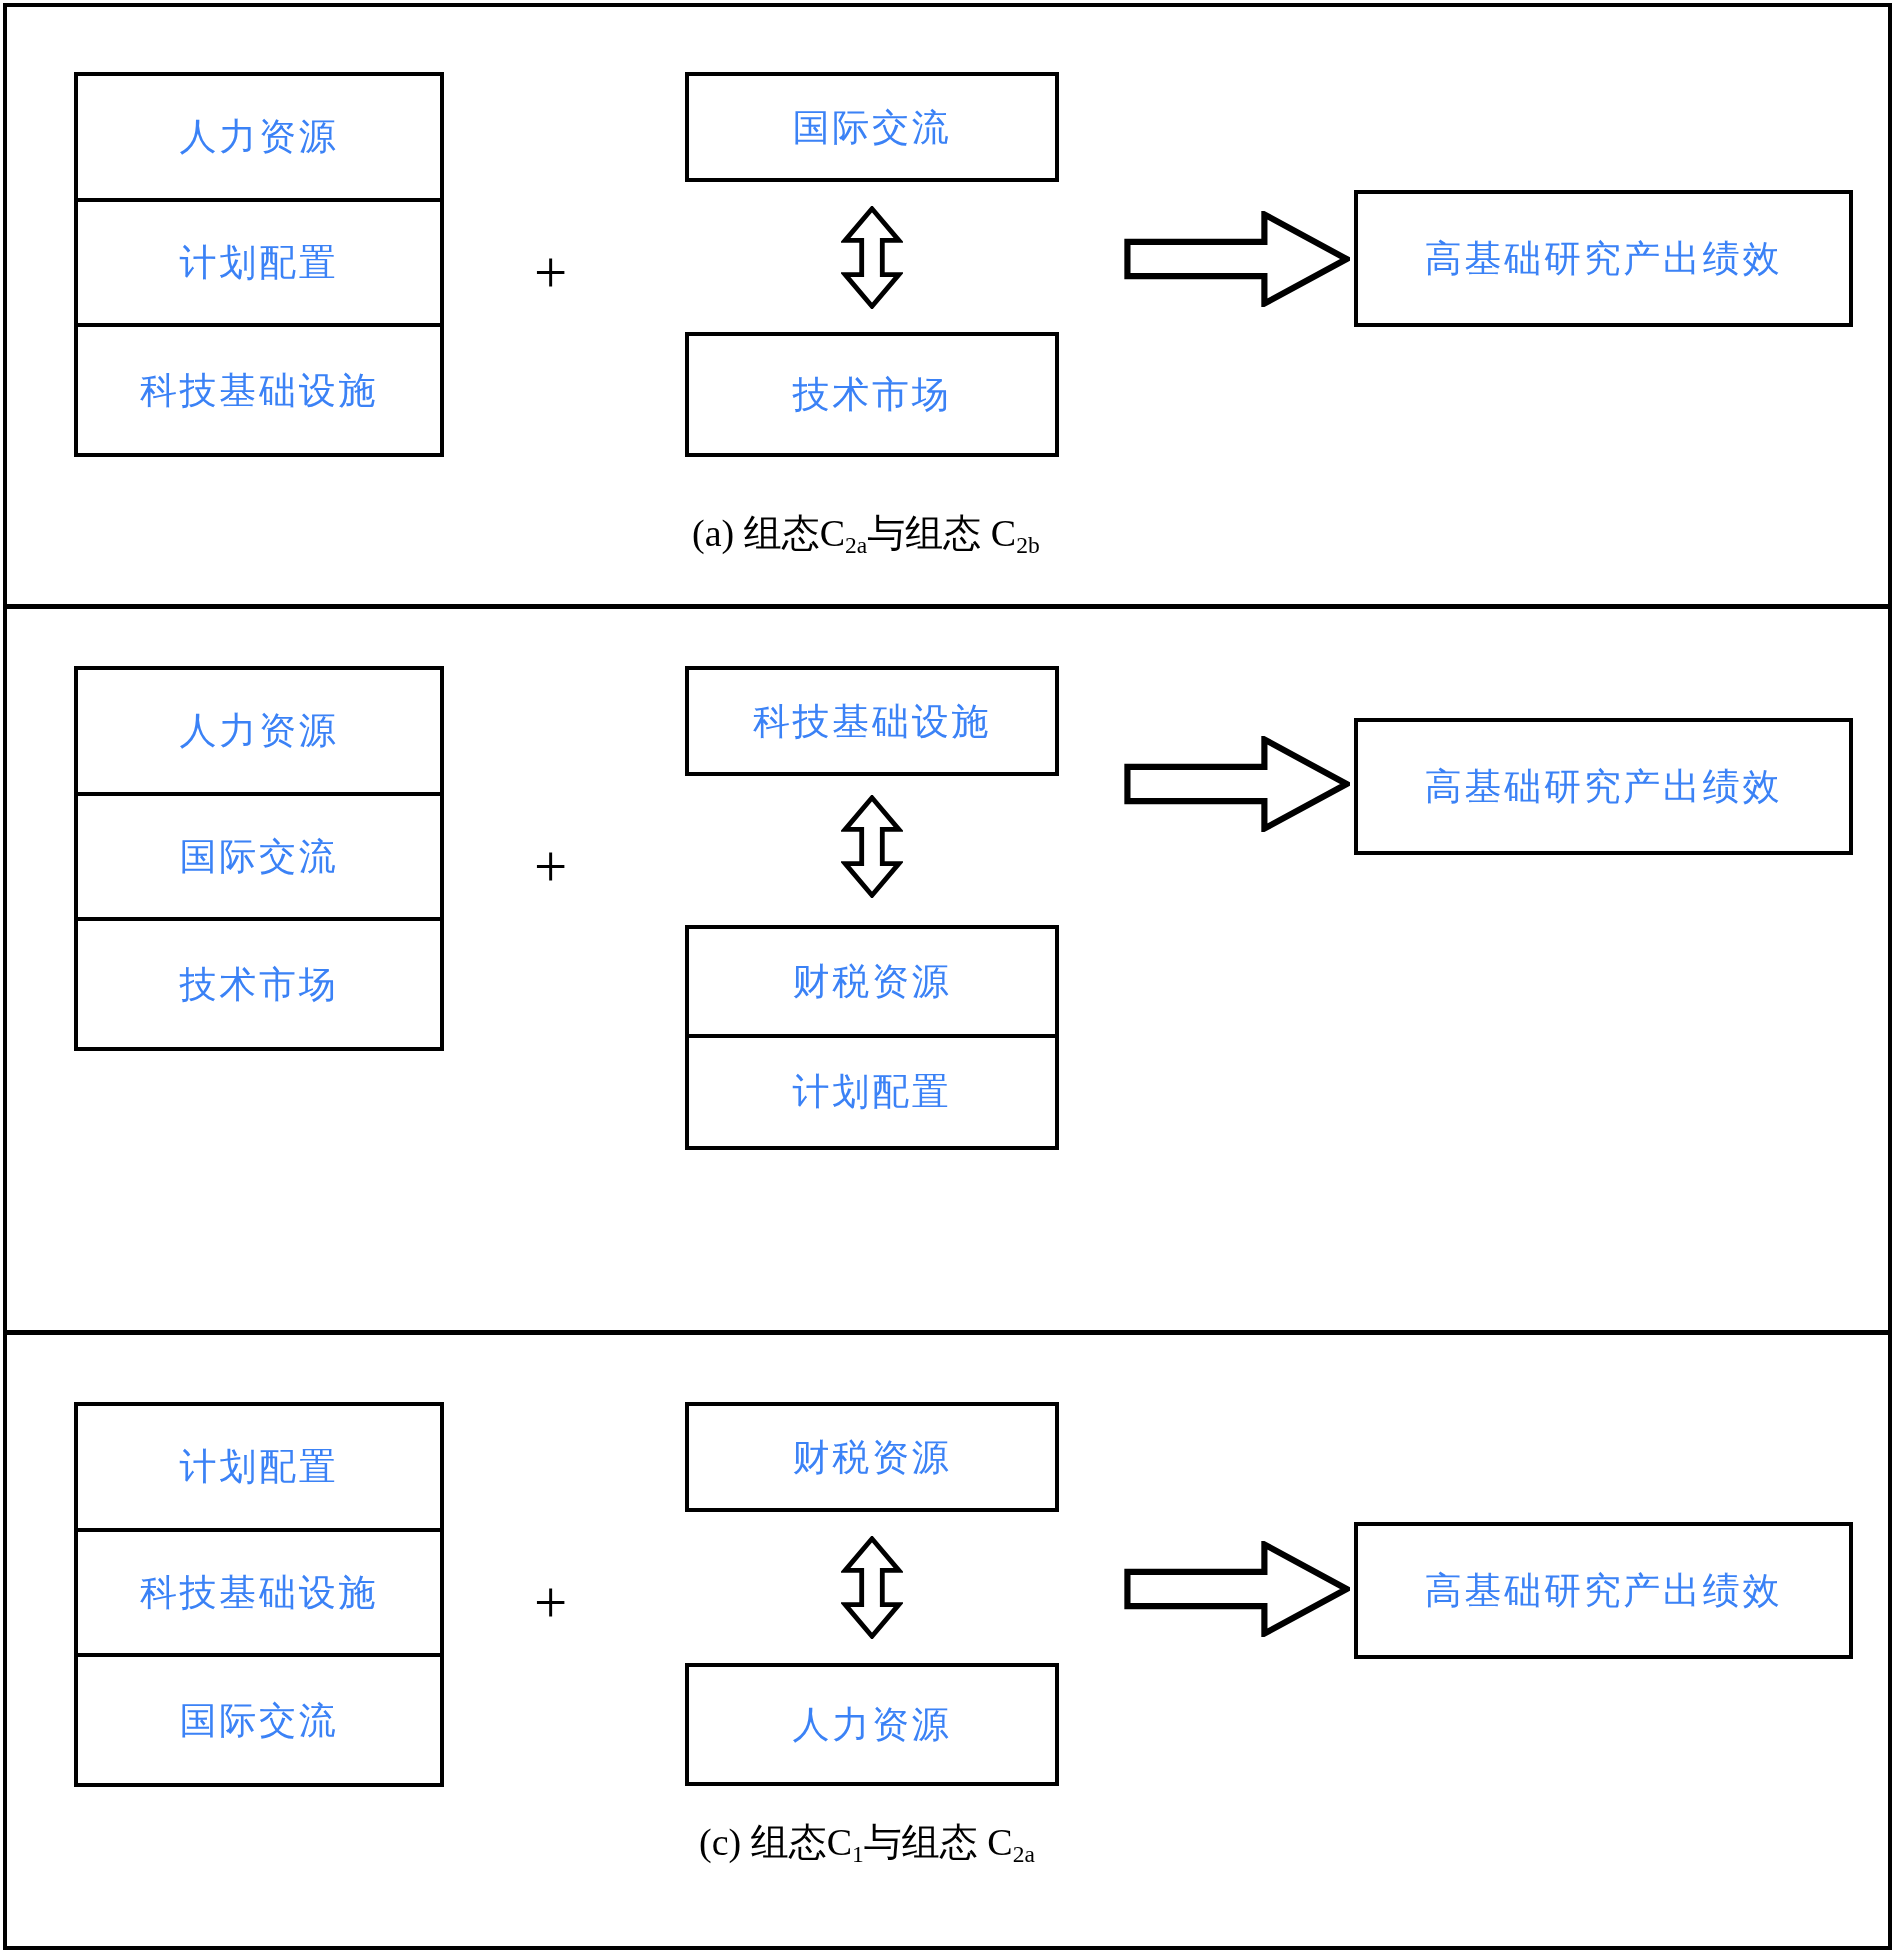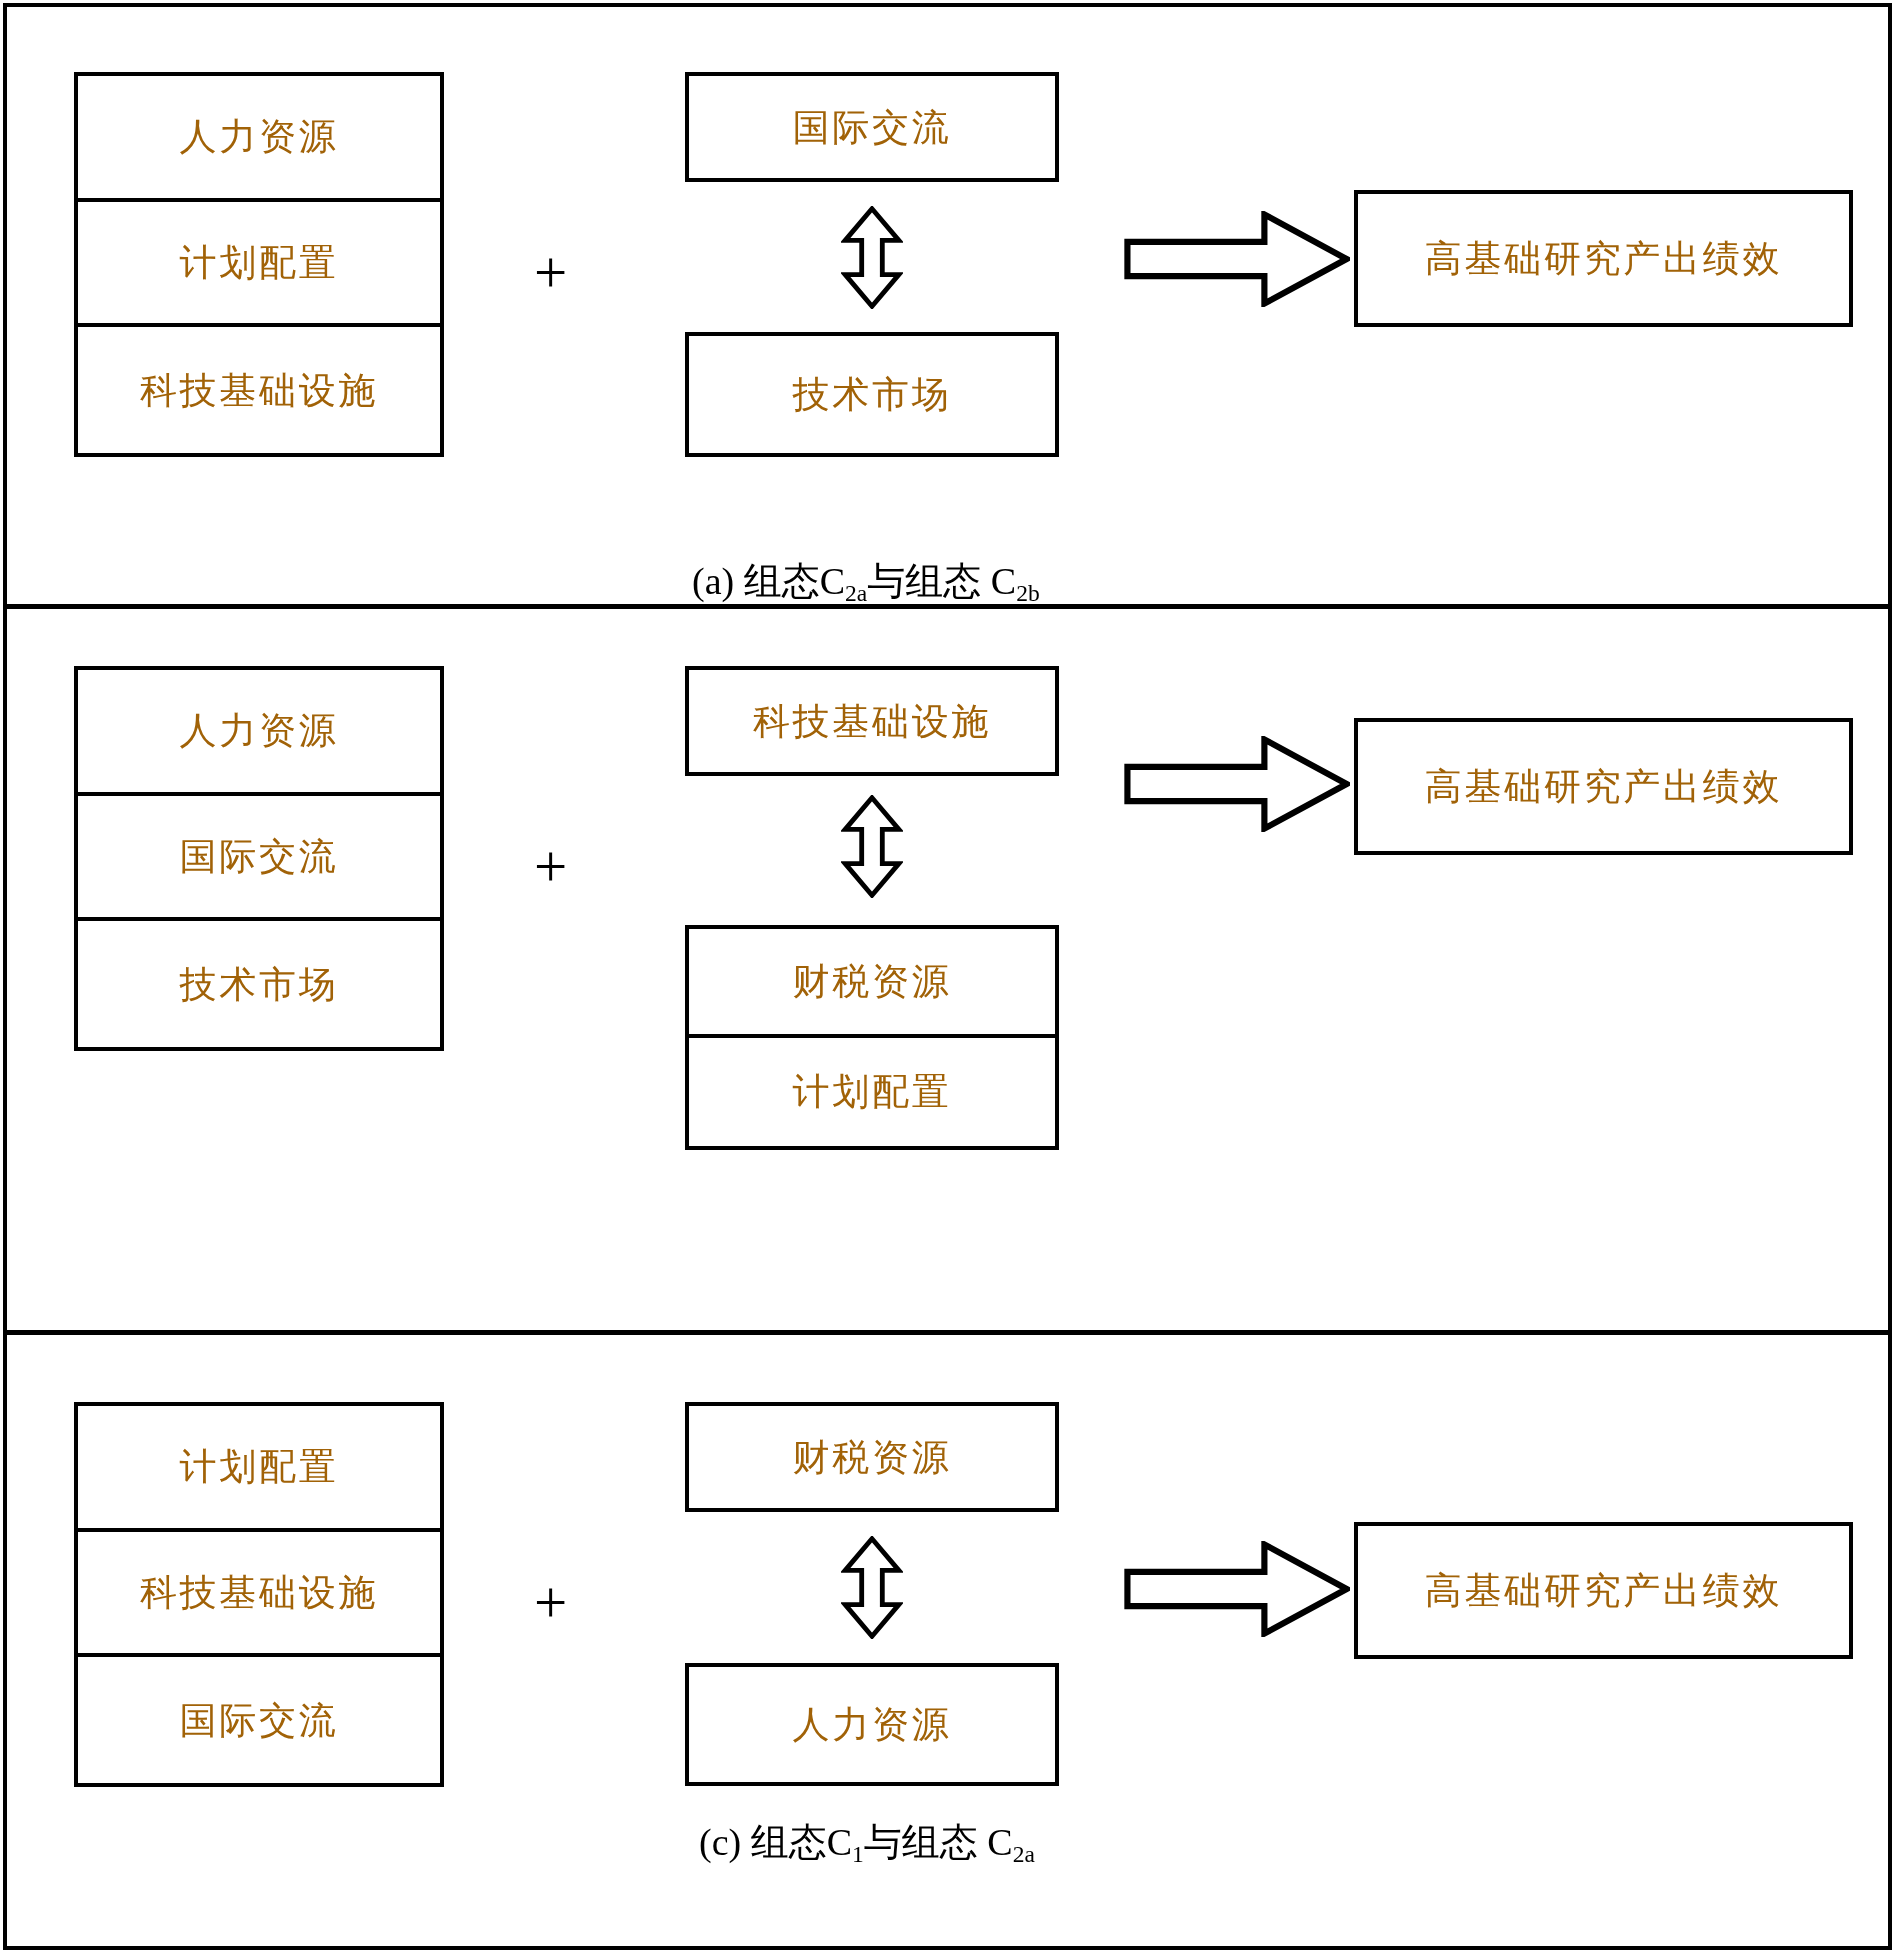"人力资源" .box-label { color: #a16207 -> #3b82f6 }
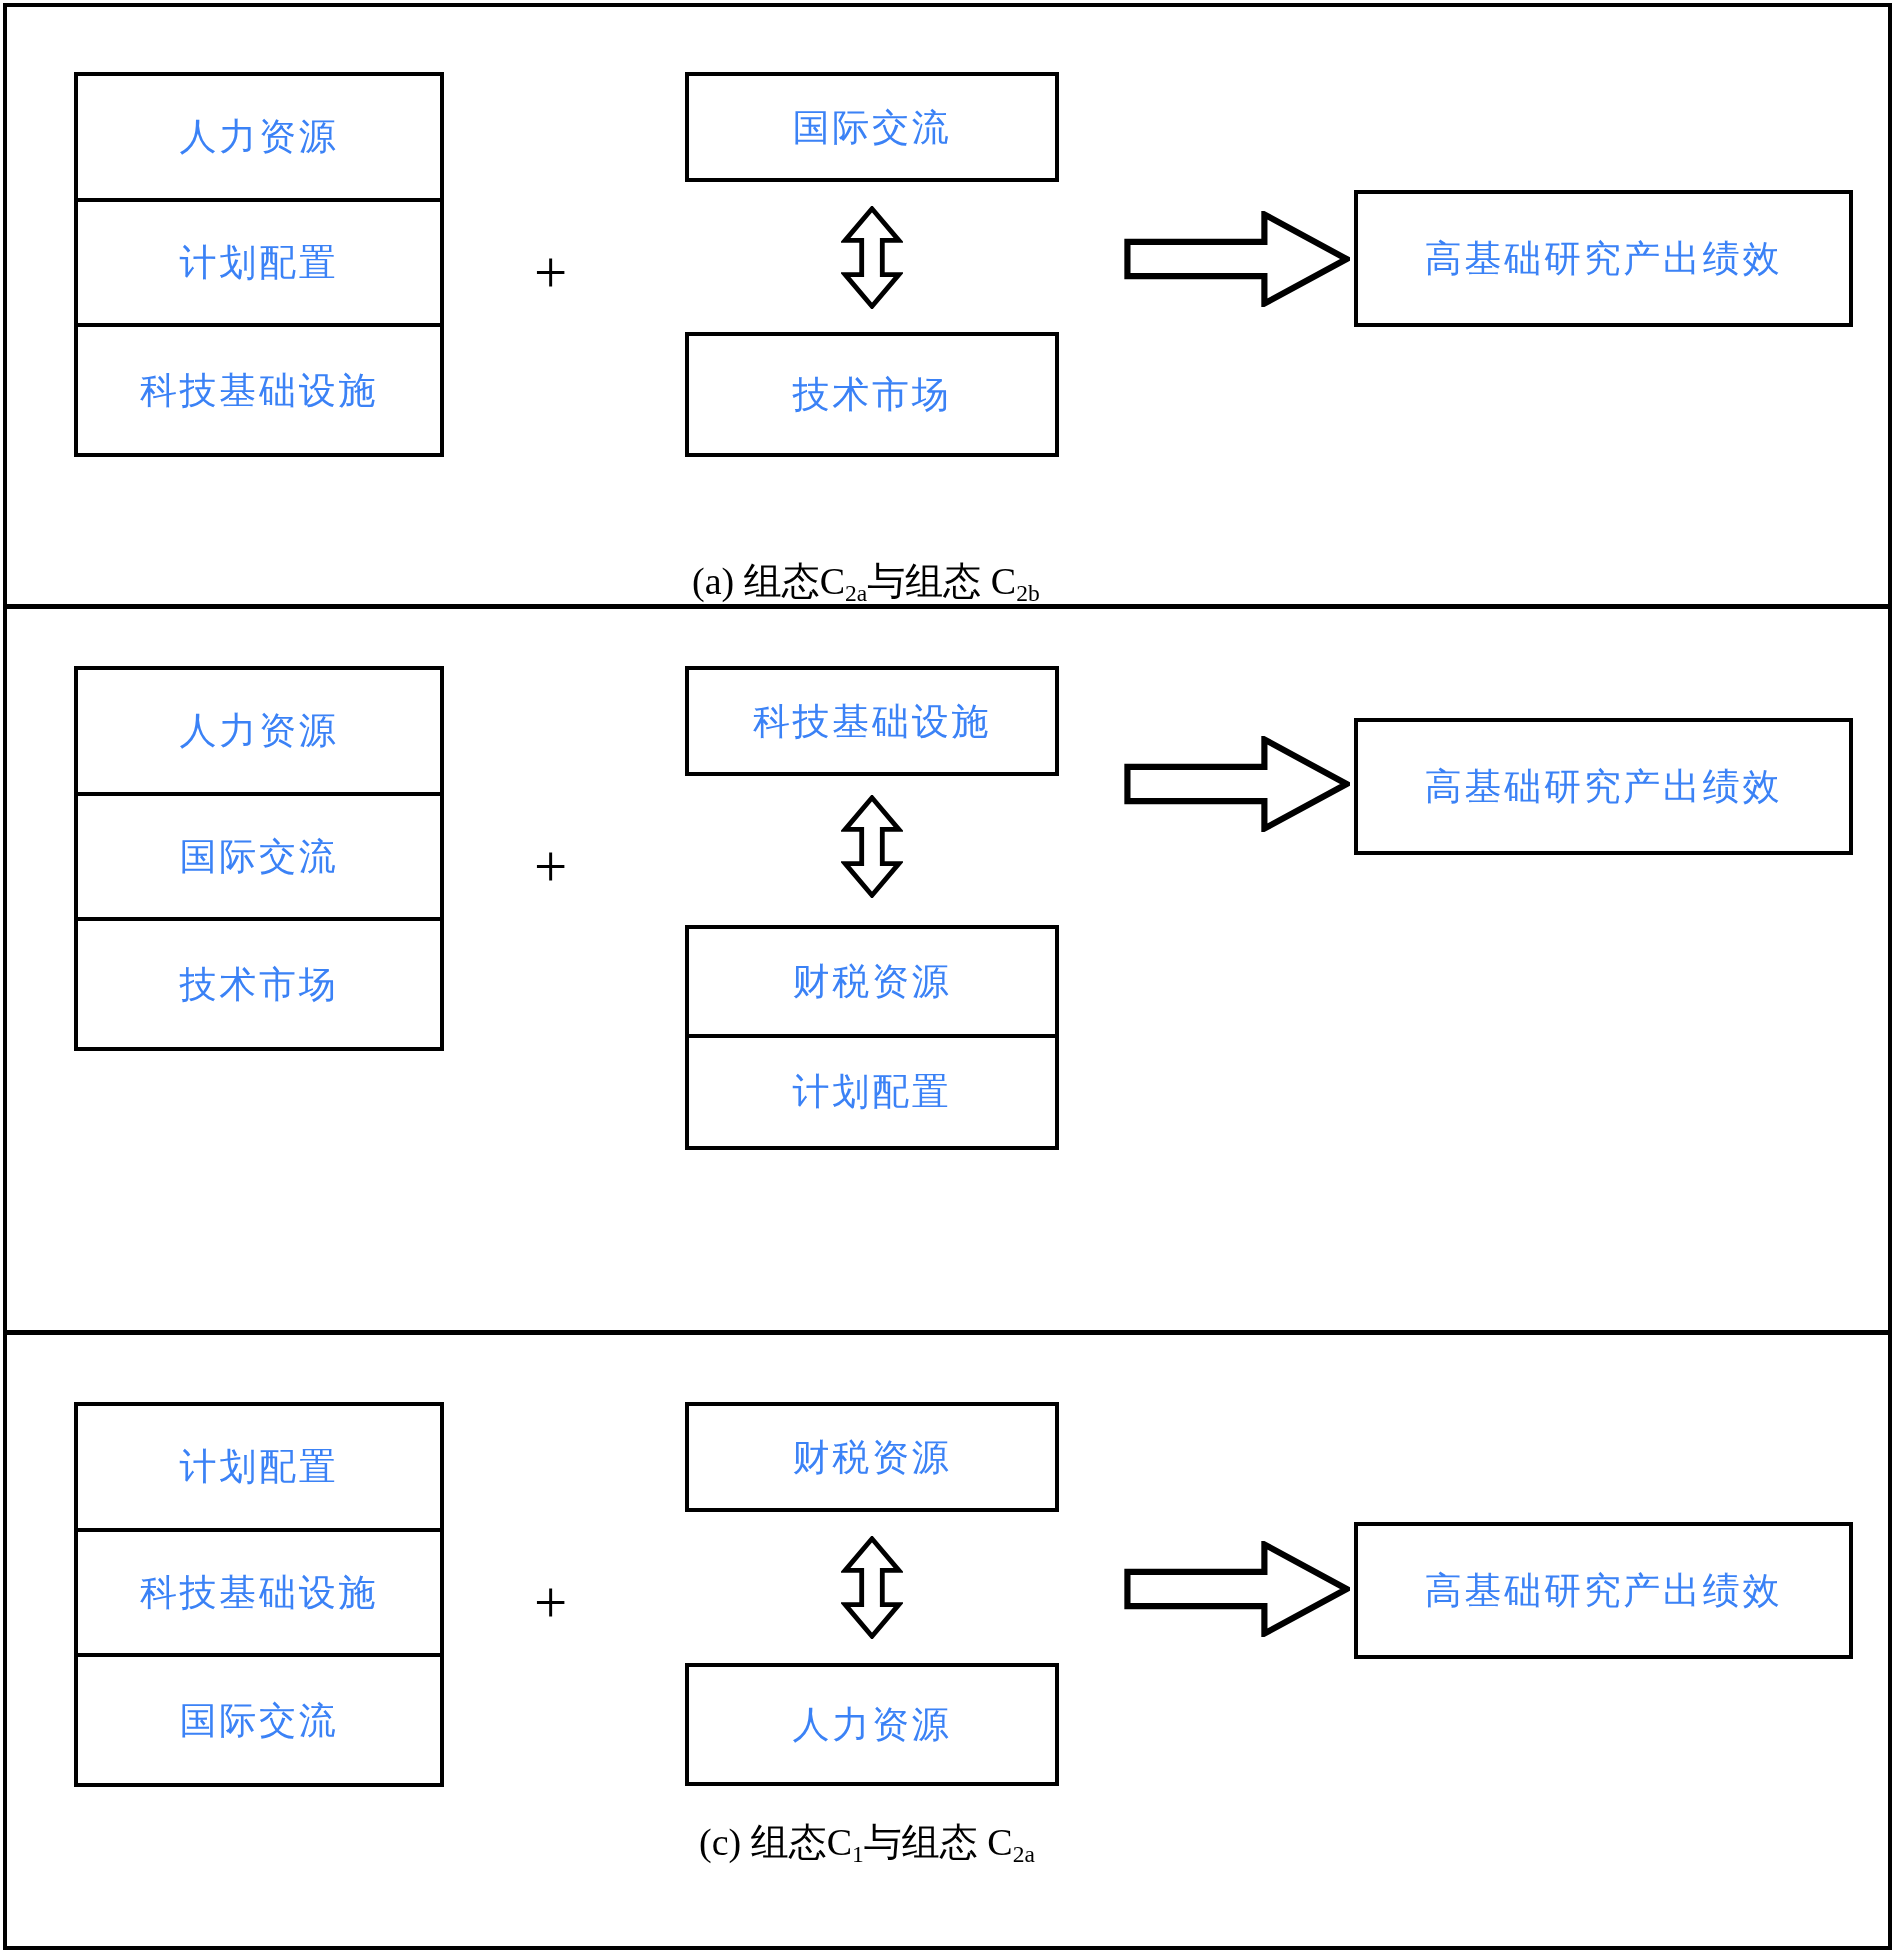"(a) 组态C2a与组态 C2b" div.caption { margin-top: 48px -> none }
